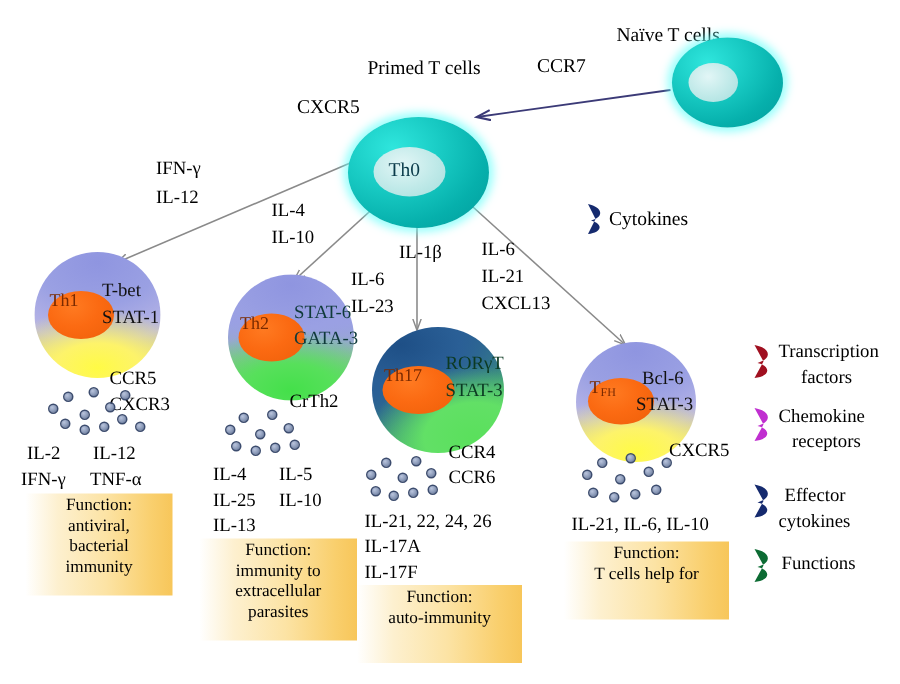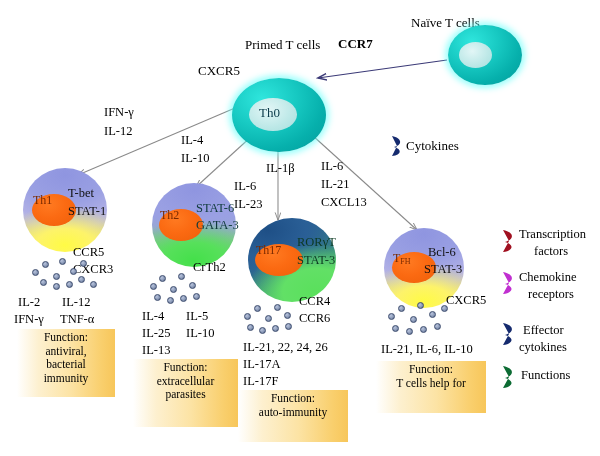"CCR7" div.txt { font-weight: bold -> none; left: 338px -> 358px }
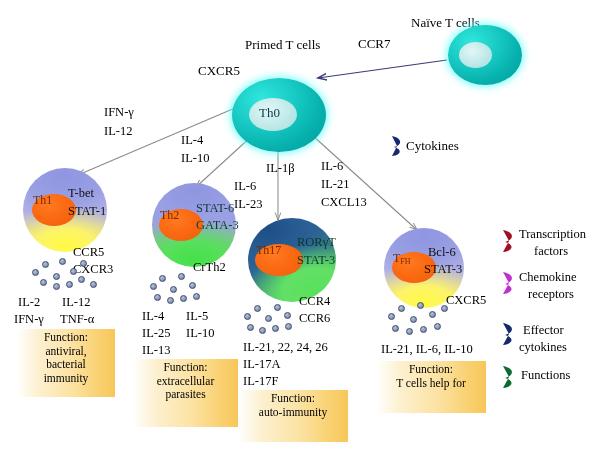"immunity to" div { html: none -> <div>immunity to</div> }
